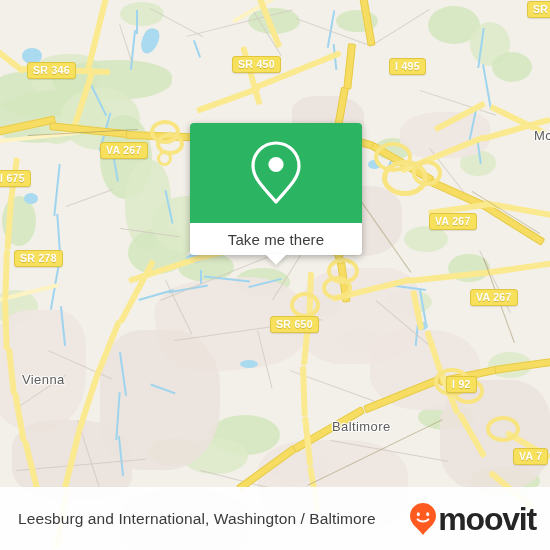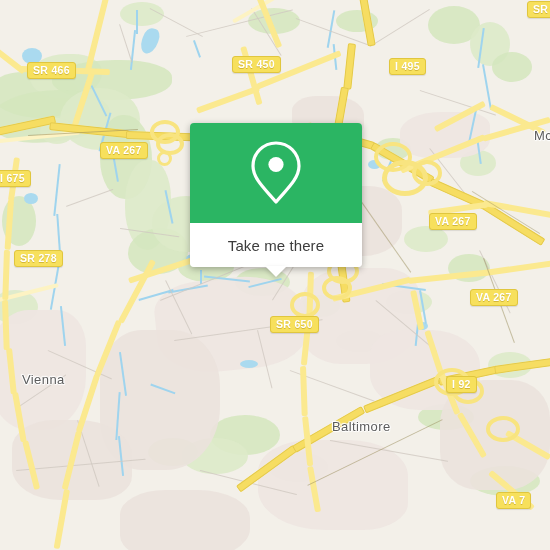"SR 466" div.shield { text: 466 -> 346 }
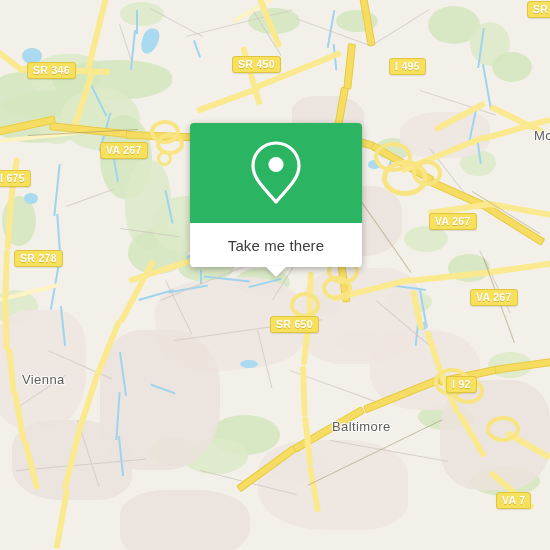"Take me there" #callout-foot { height: 44px -> 32px }
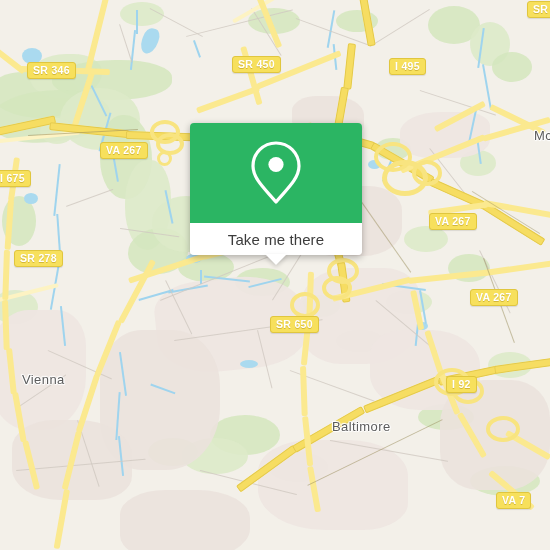"VA 7" div.shield { left: 496px -> 513px; margin-top: 44px -> none }
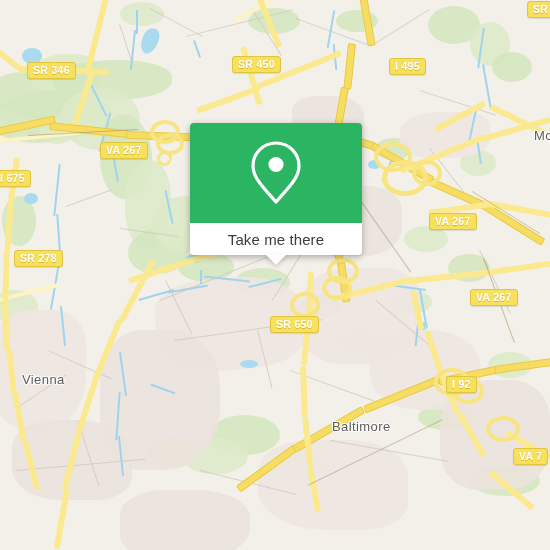"Leesburg and International, Washington /" div { html: none -> <div> <div>Leesburg and International, Washington / Baltimore</div> <div> <svg> <path></path> <ellipse></ellipse> <ellipse></ellipse> <path></path> </svg> <span>moovit</span> </div> </div> }
